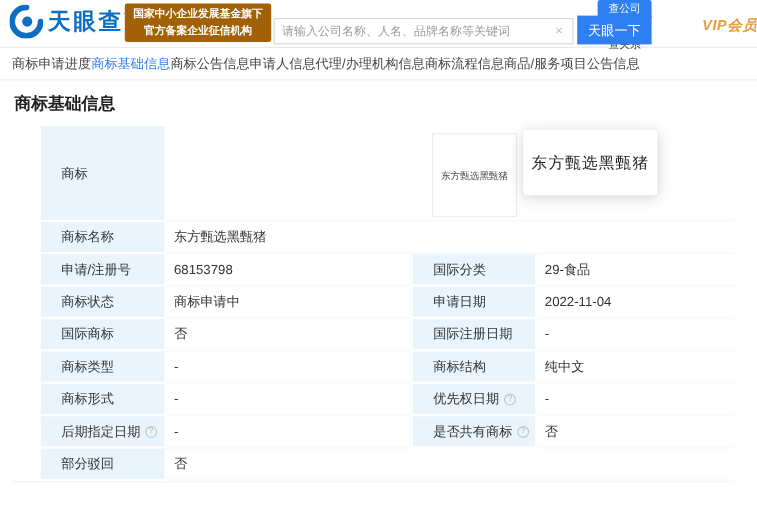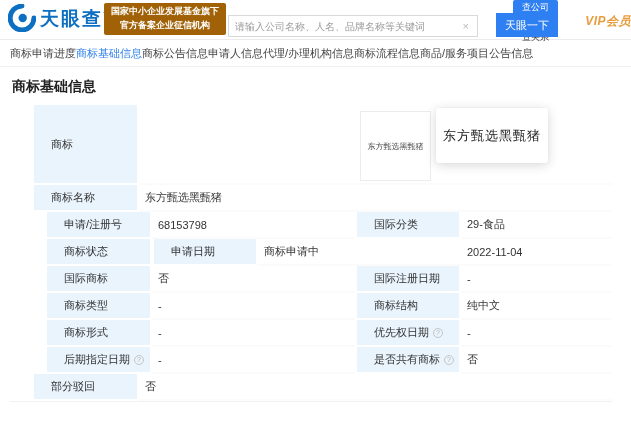"天眼一下" .search-btn { margin-left: 18px -> 3px }
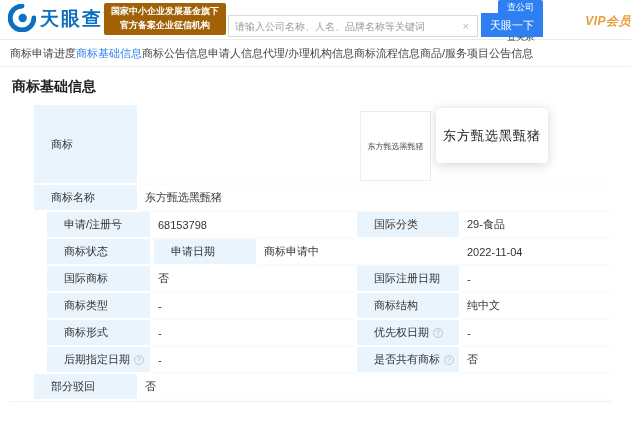"申请/注册号" .c1 { margin-left: 13px -> none }
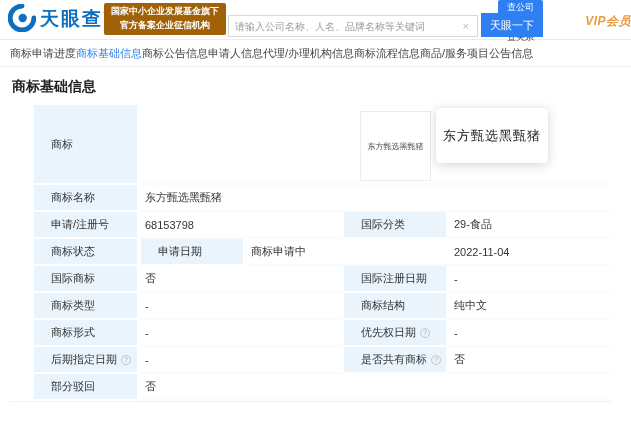"申请日期" div.cell { order: before "商标申请中" -> after "商标申请中" }
